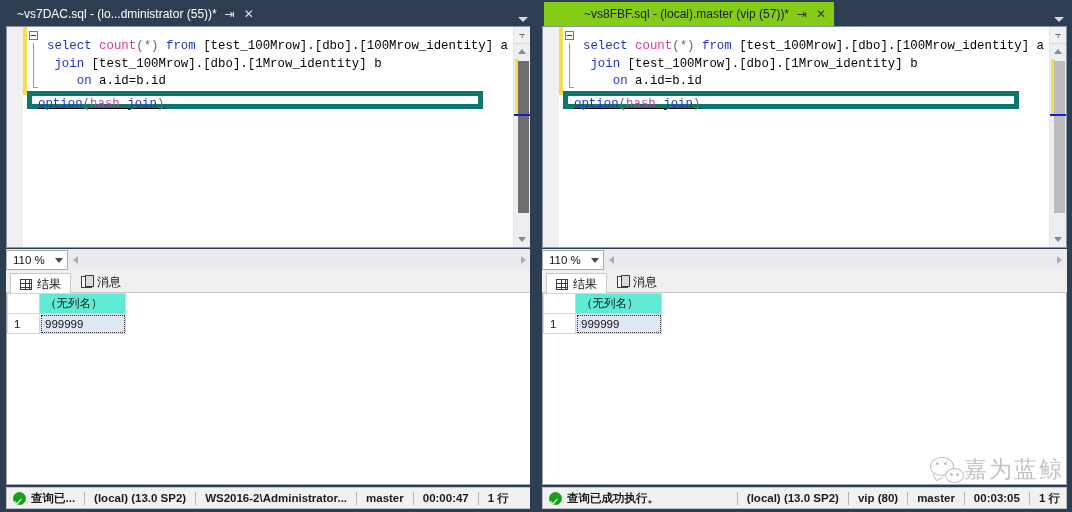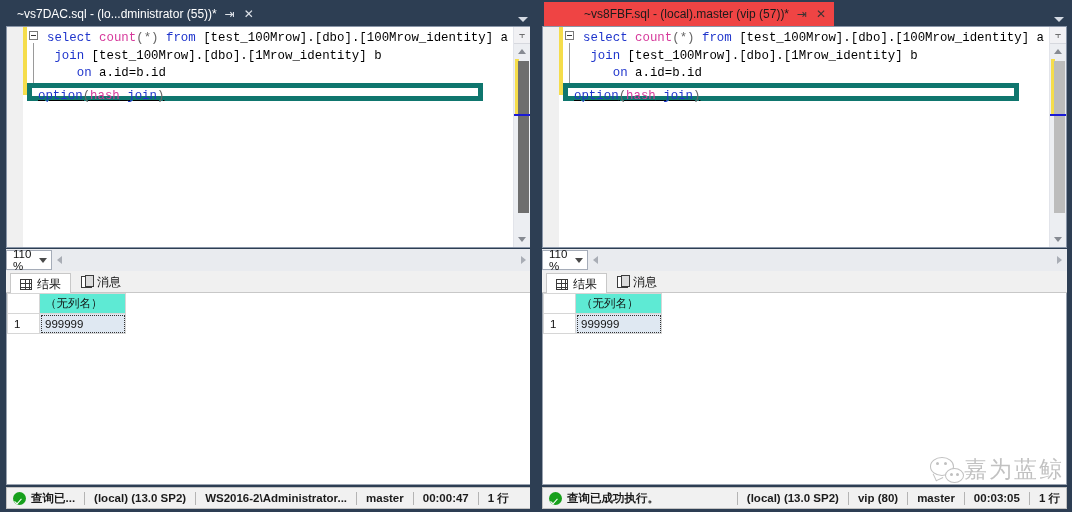"~vs8FBF.sql - (local).master (vip (57))*" .tab-right { background: #ef4444 -> #84cc16 }
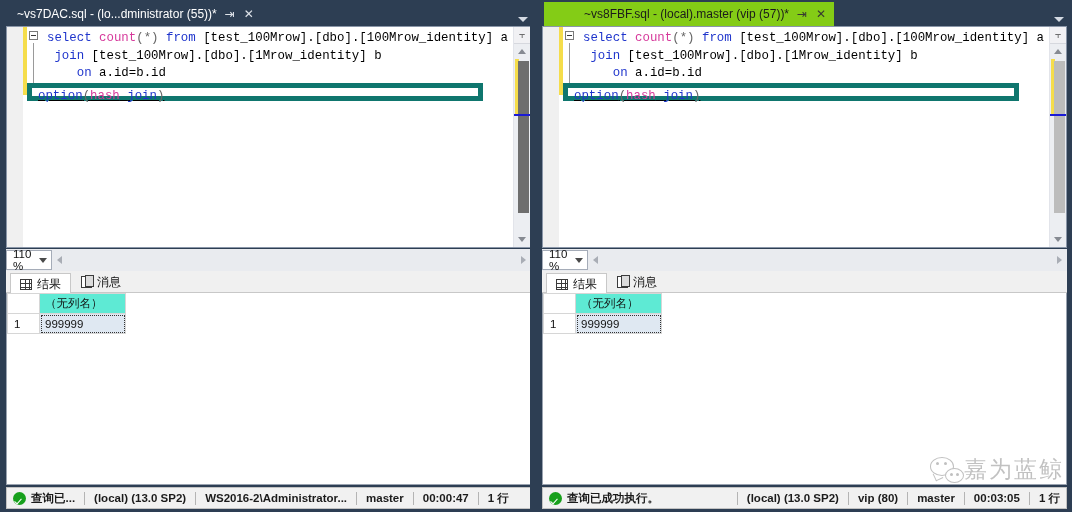"select count(*) from" .code-area { padding-top: 3px -> 11px }
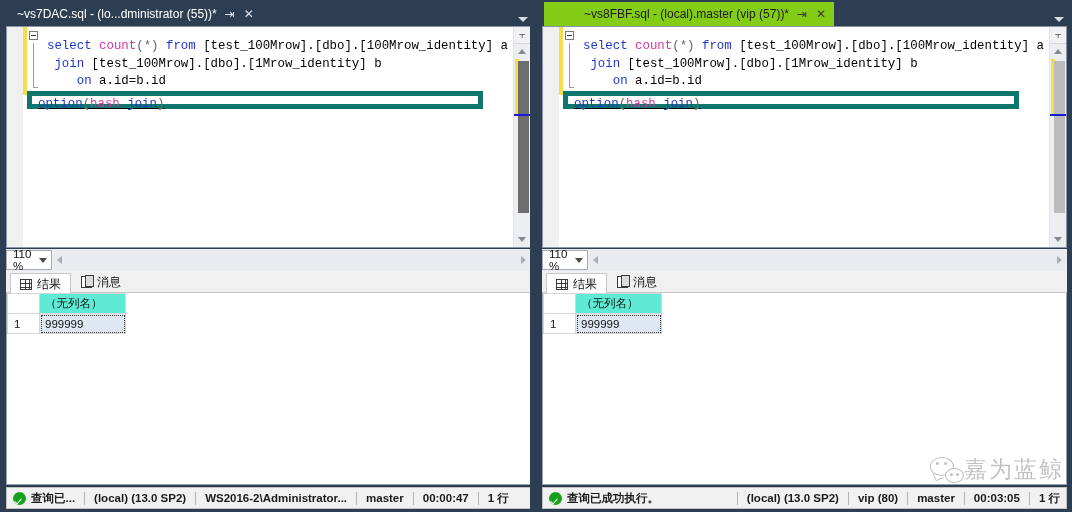"110 %" .zoom-combo { width: 46px -> 62px }
